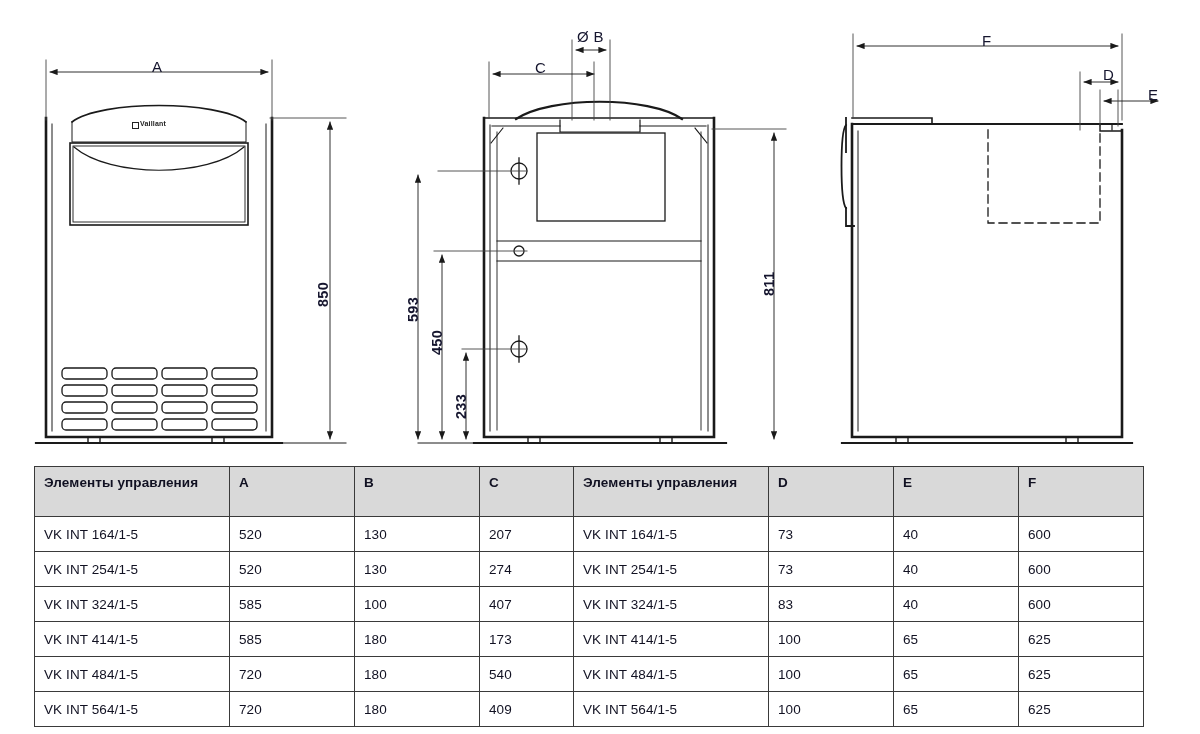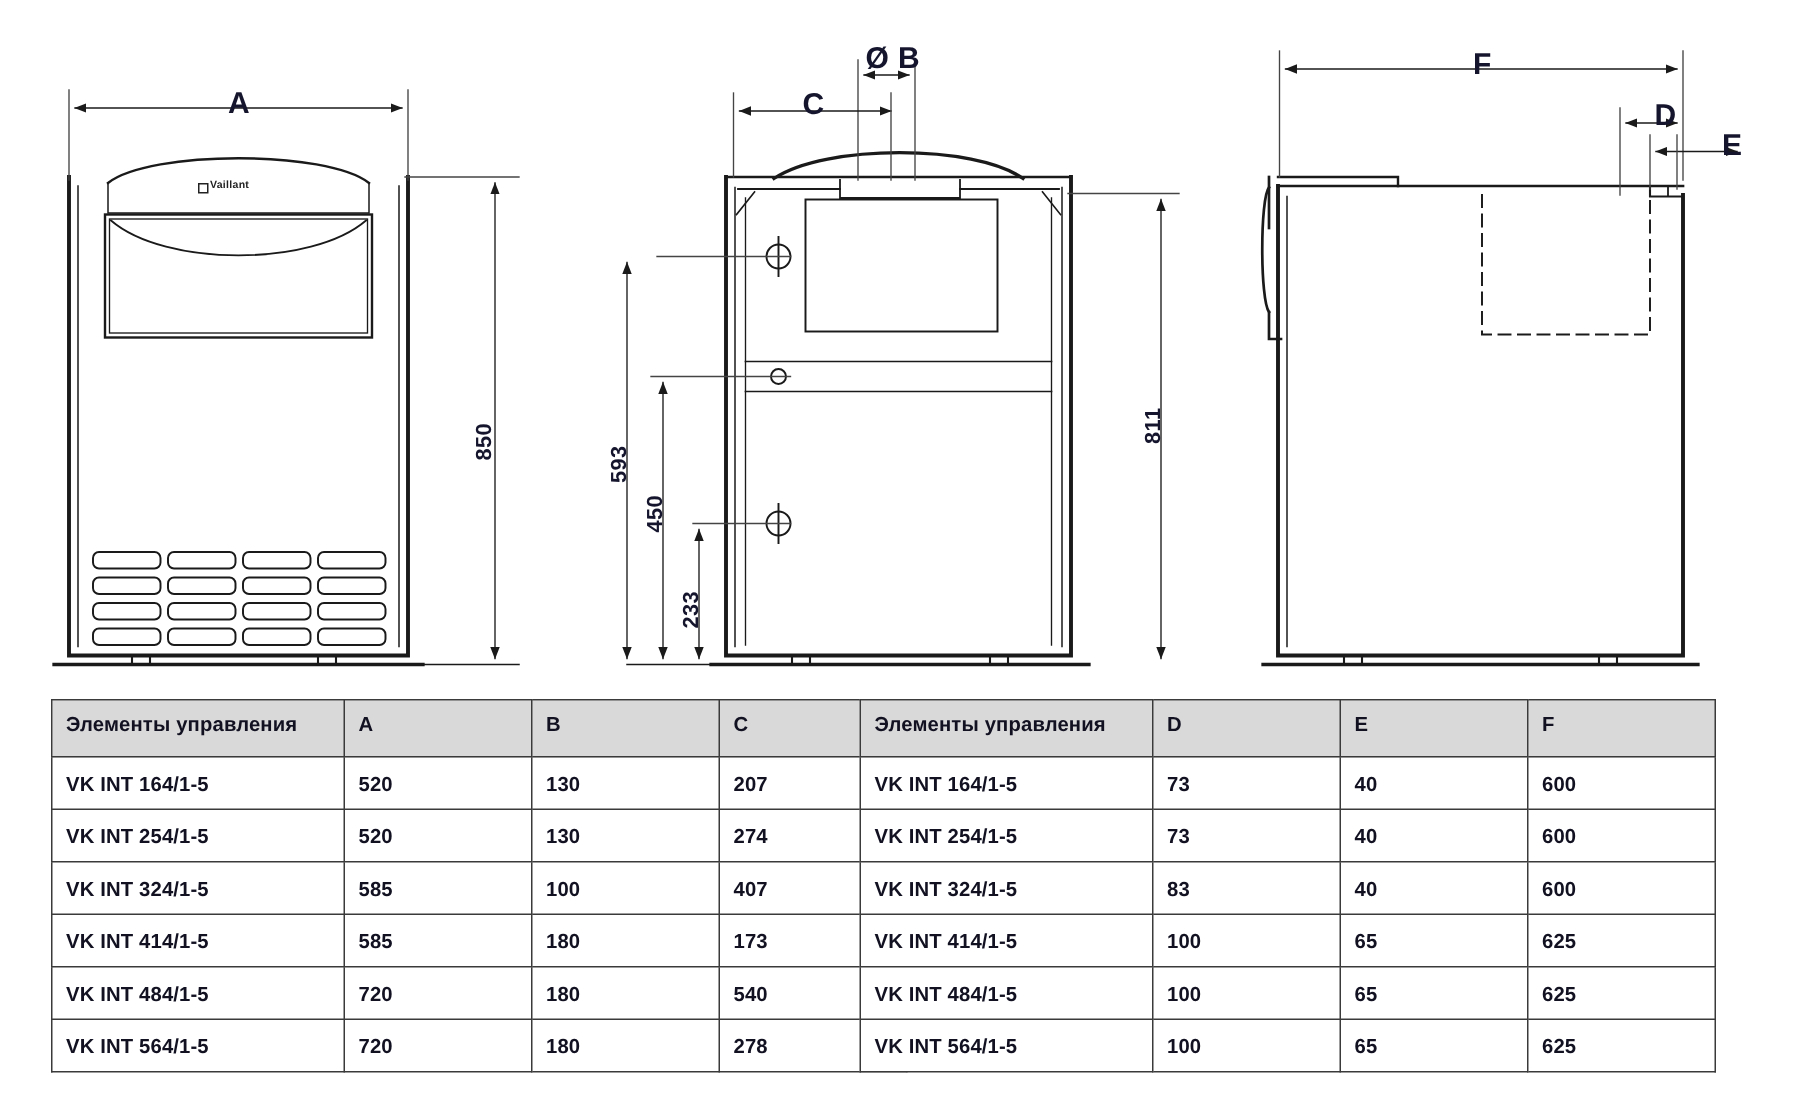"Ø B" .dim { font-size: 20px -> 15px; font-weight: 700 -> 400 }
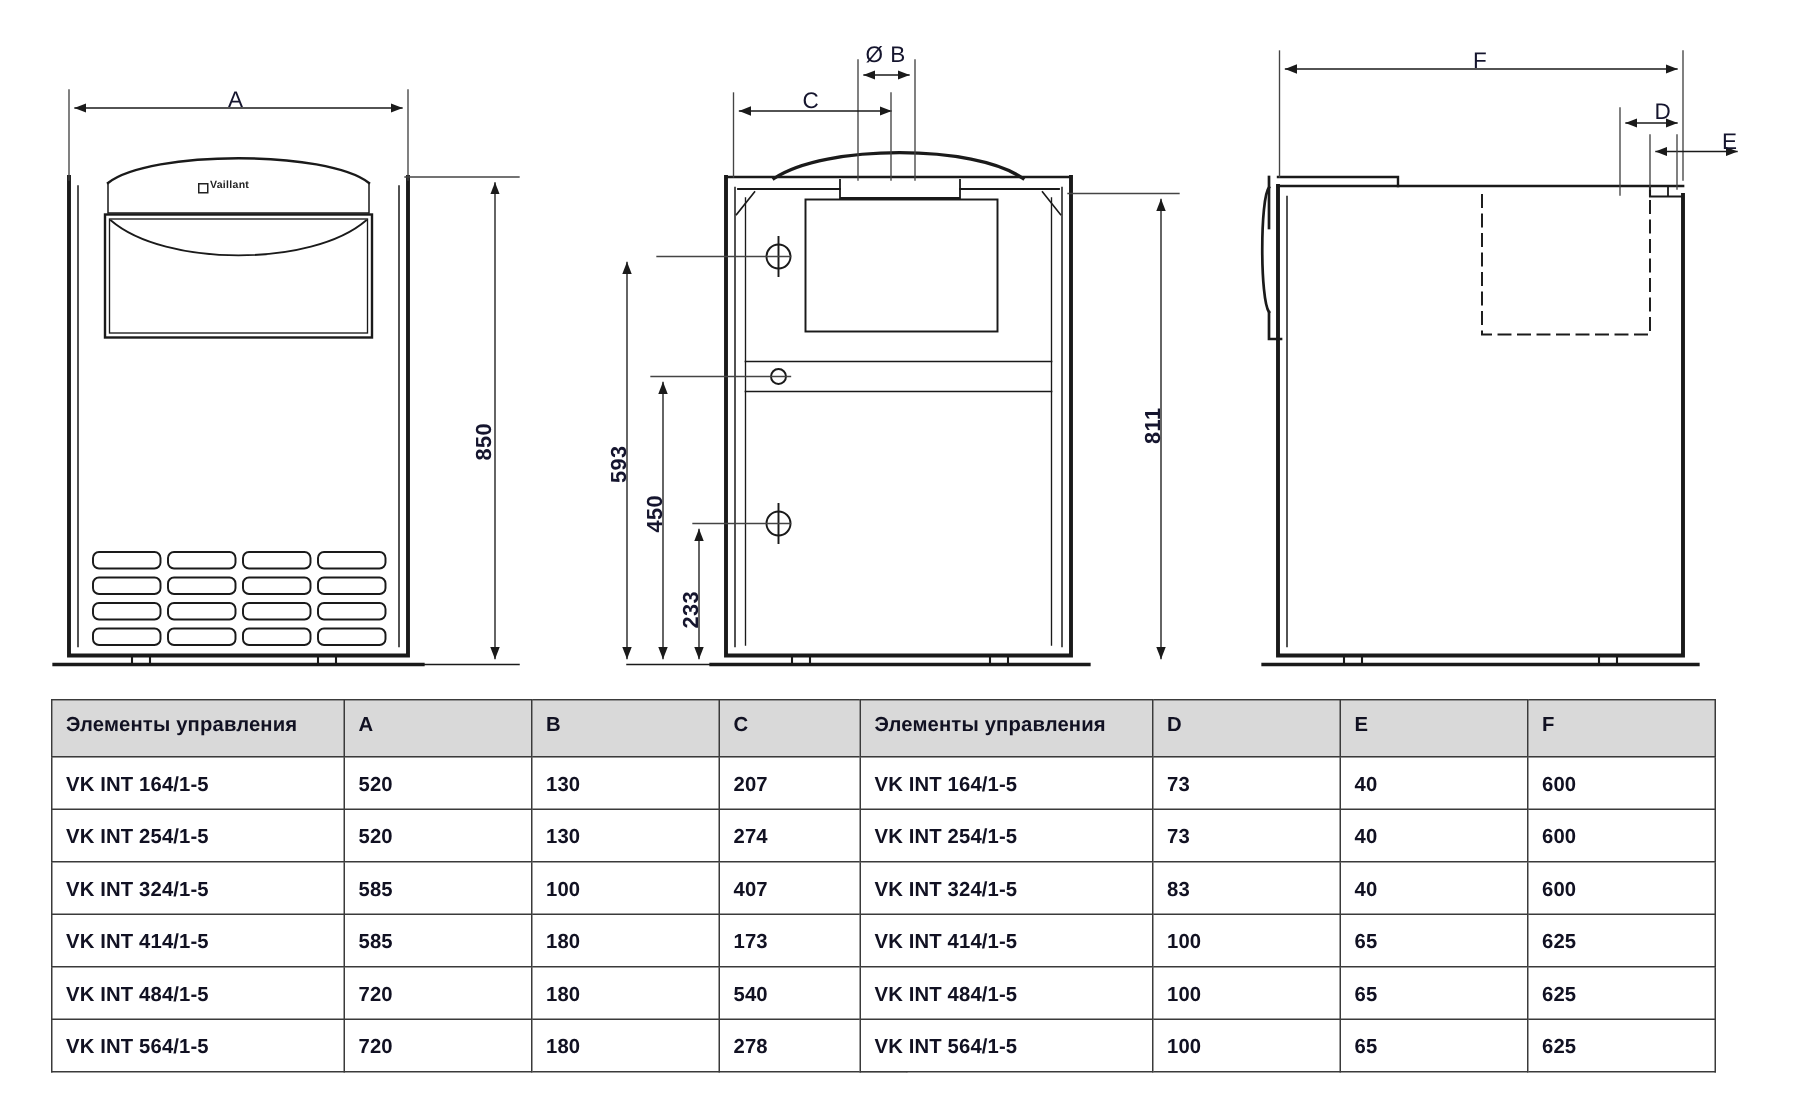"Элементы управления" .tbl thead tr { height: 38px -> 50px }
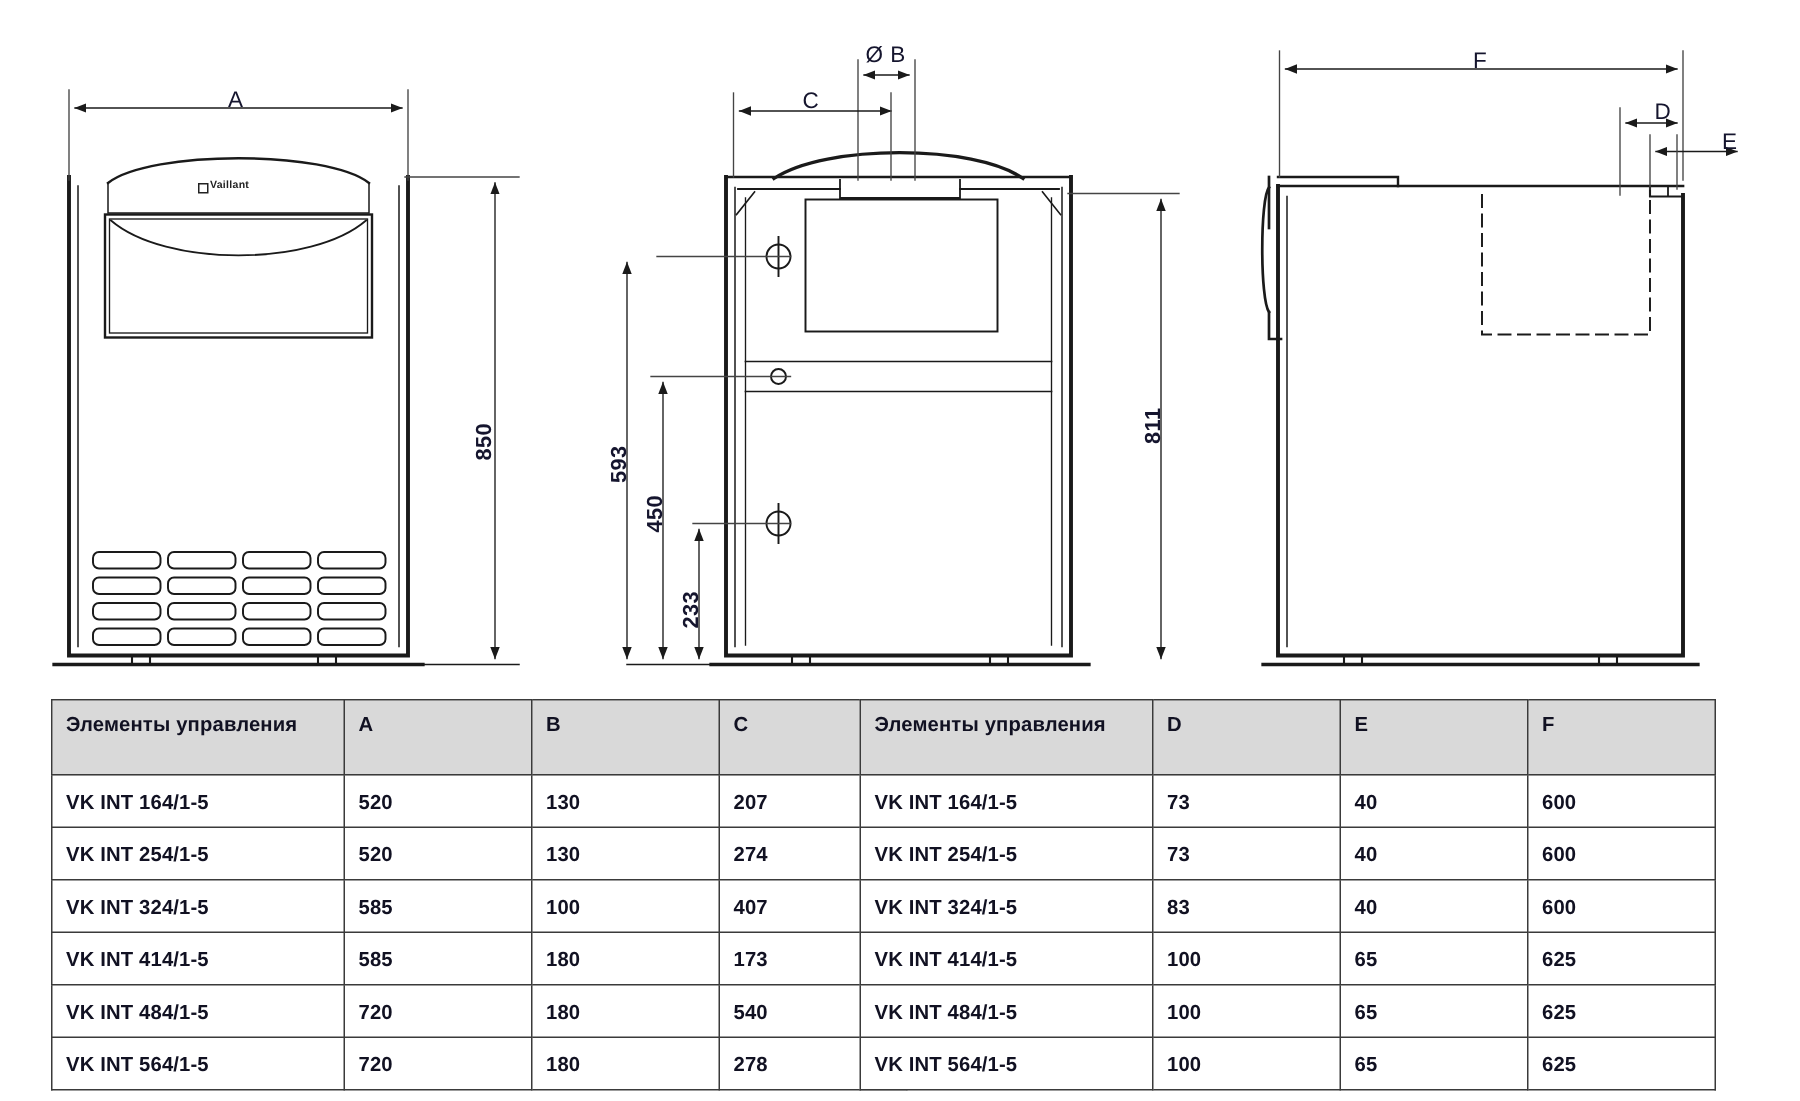"VK INT 164/1-5" .tbl th,.tbl td { font-weight: 700 -> 400 }
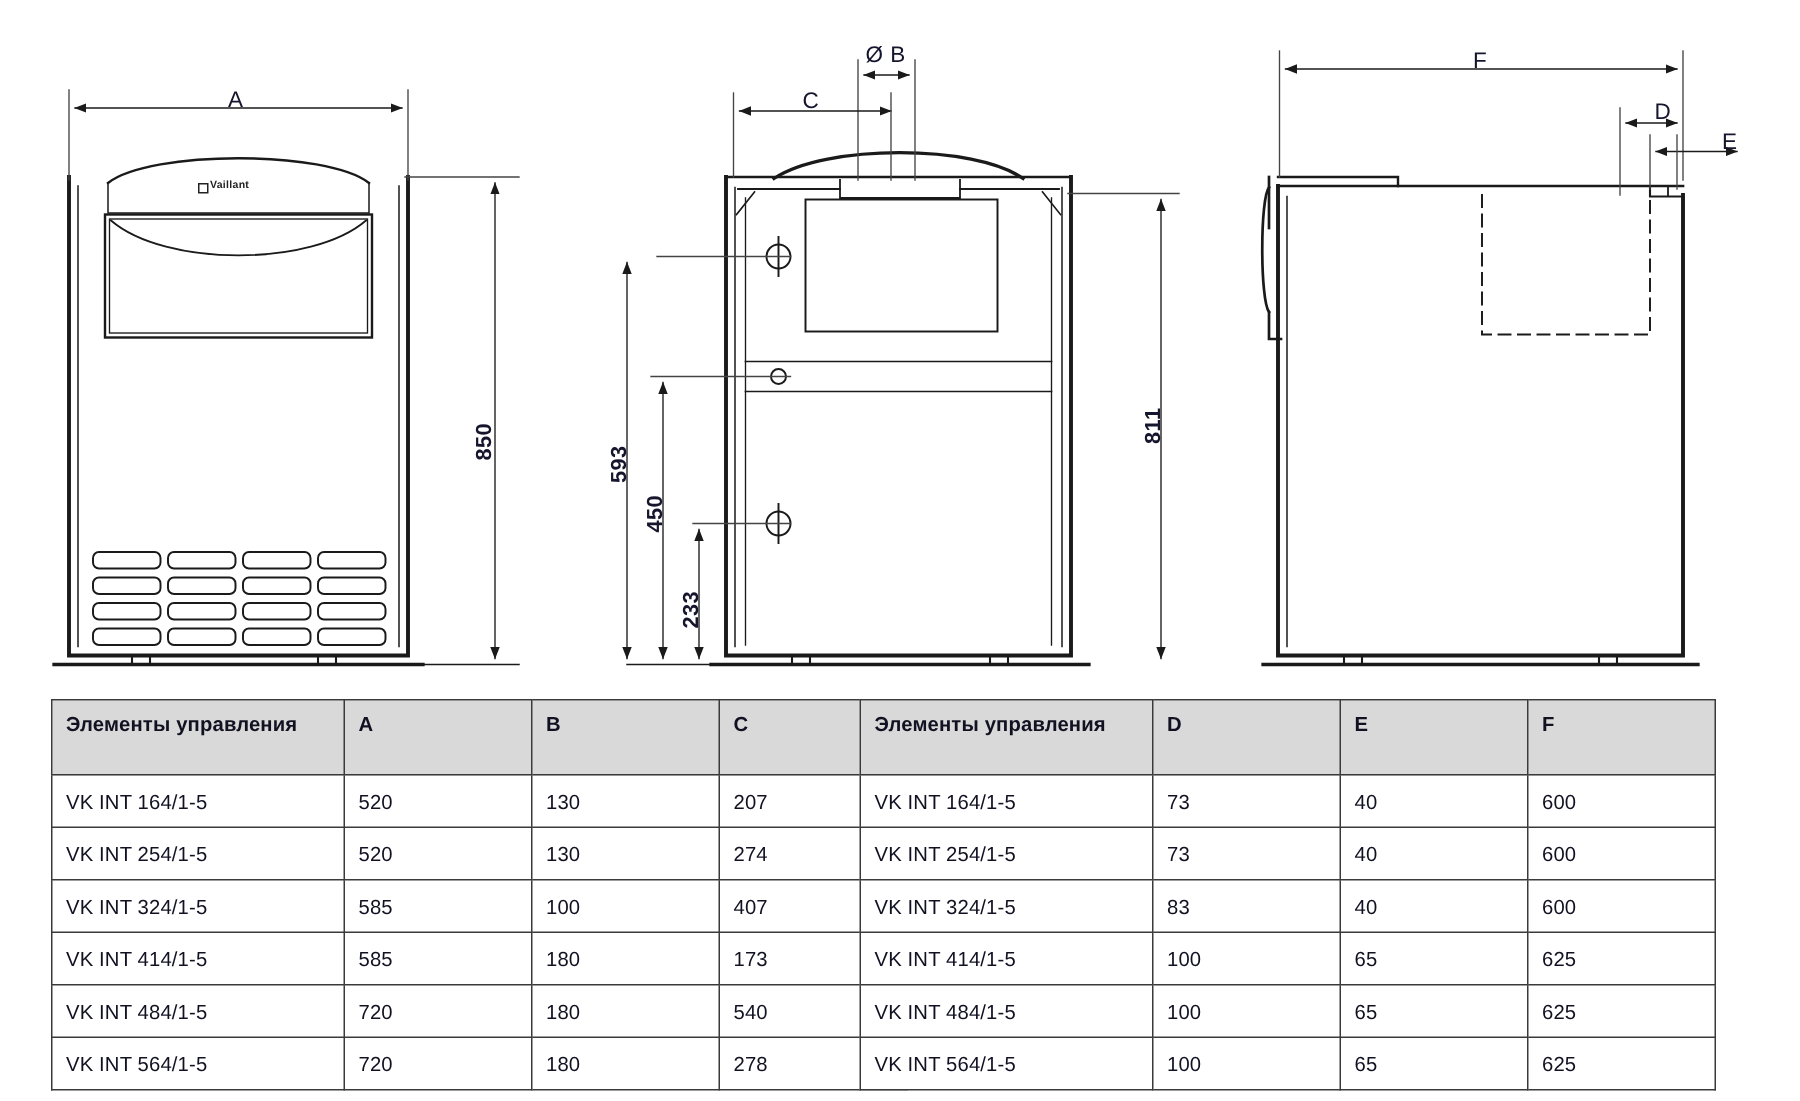"278" td { text: 278 -> 409 }
